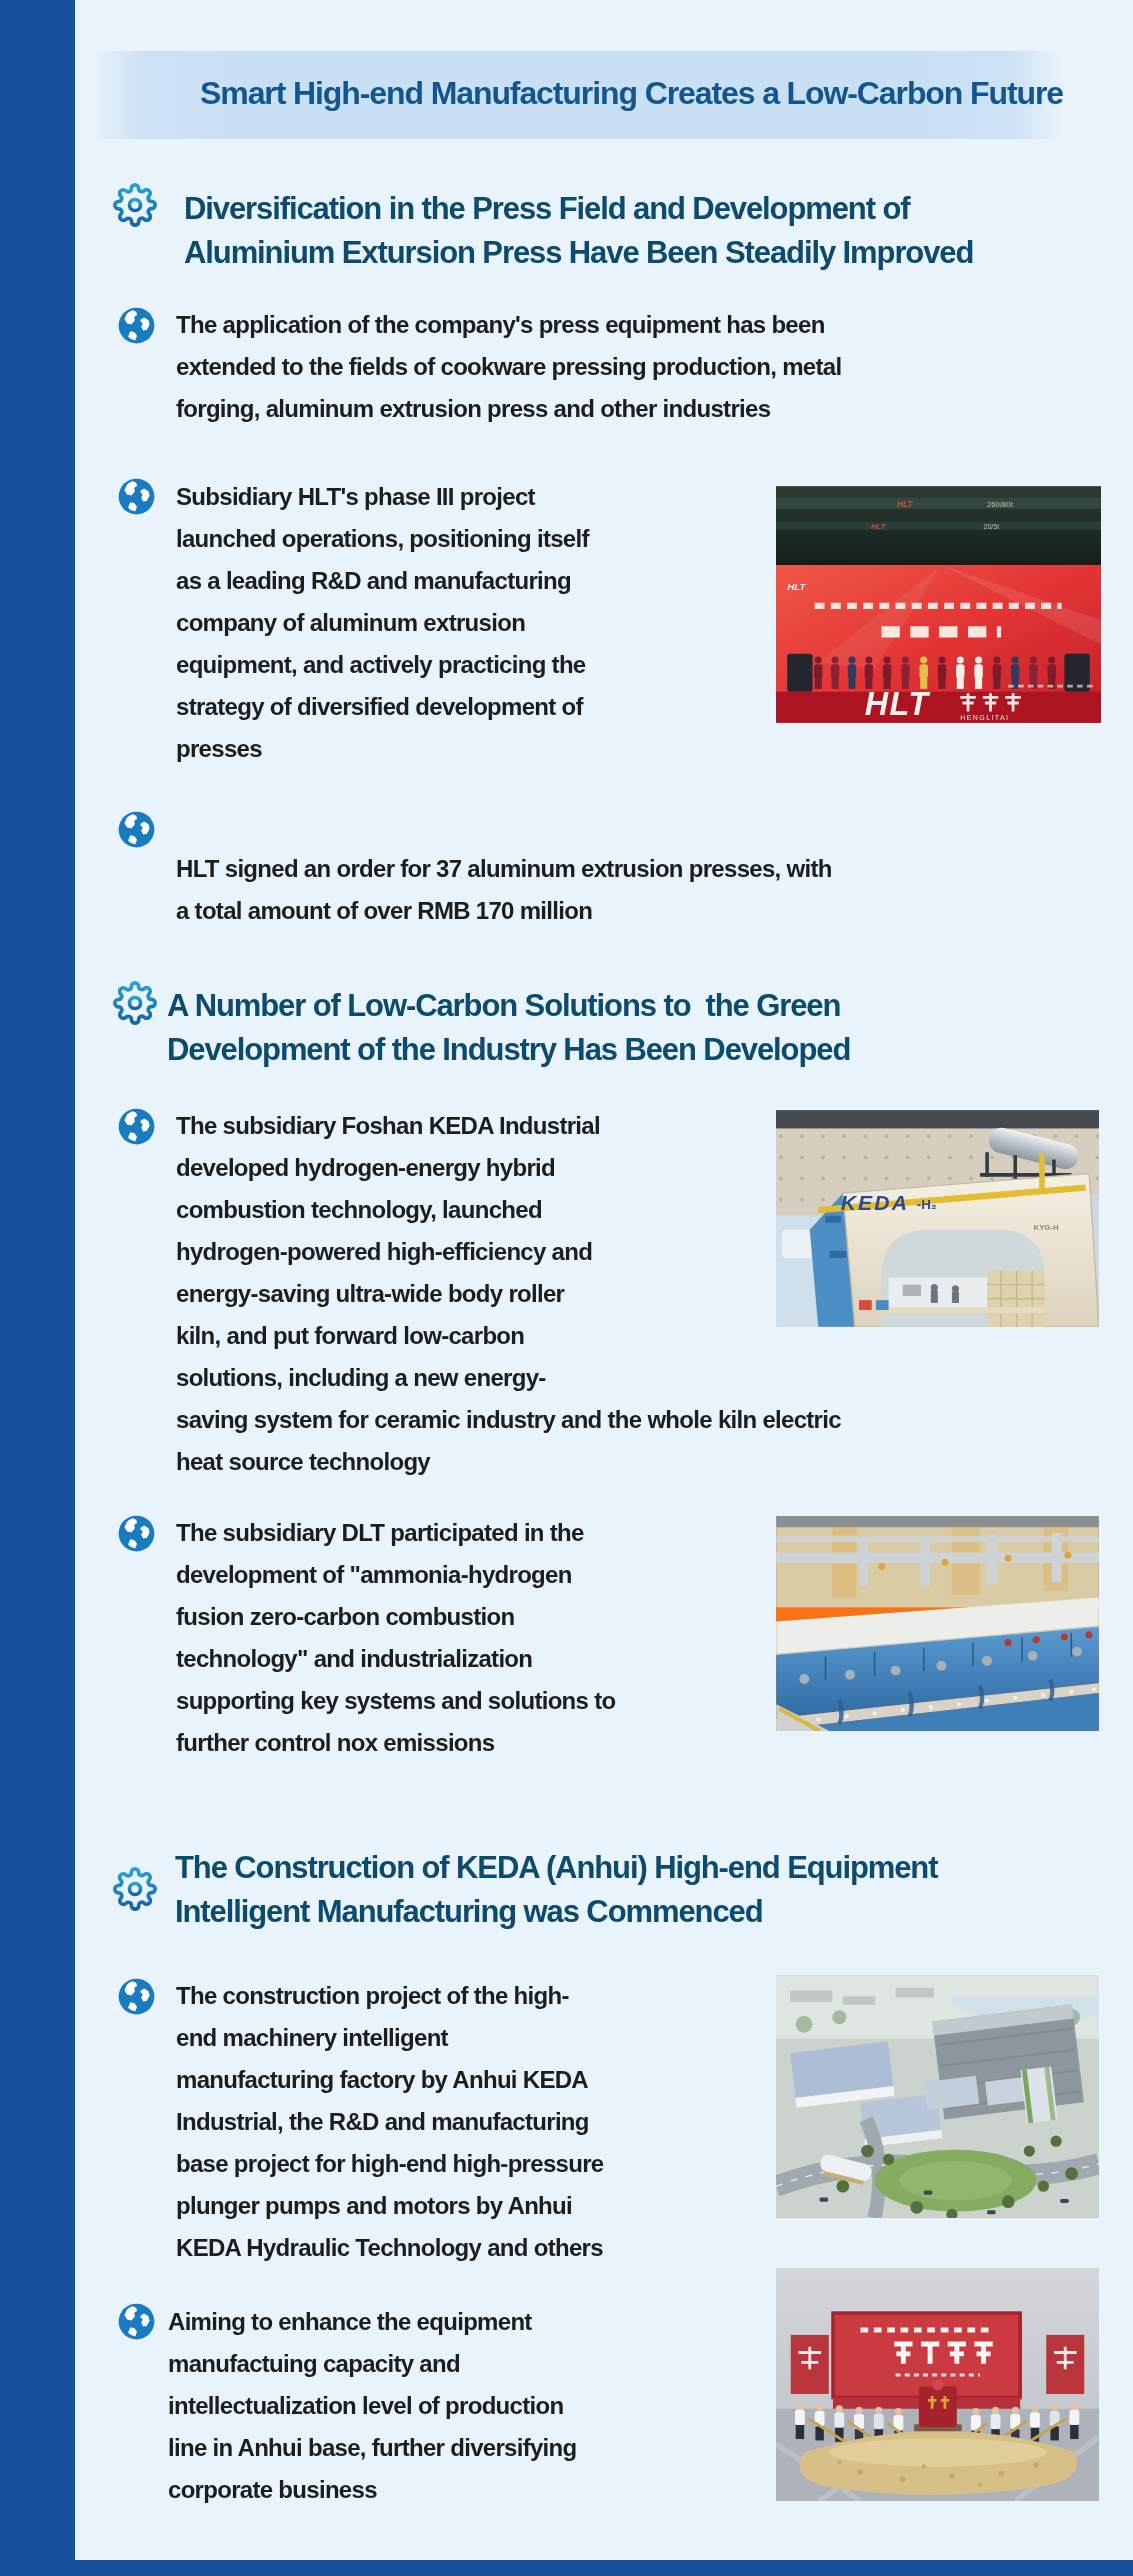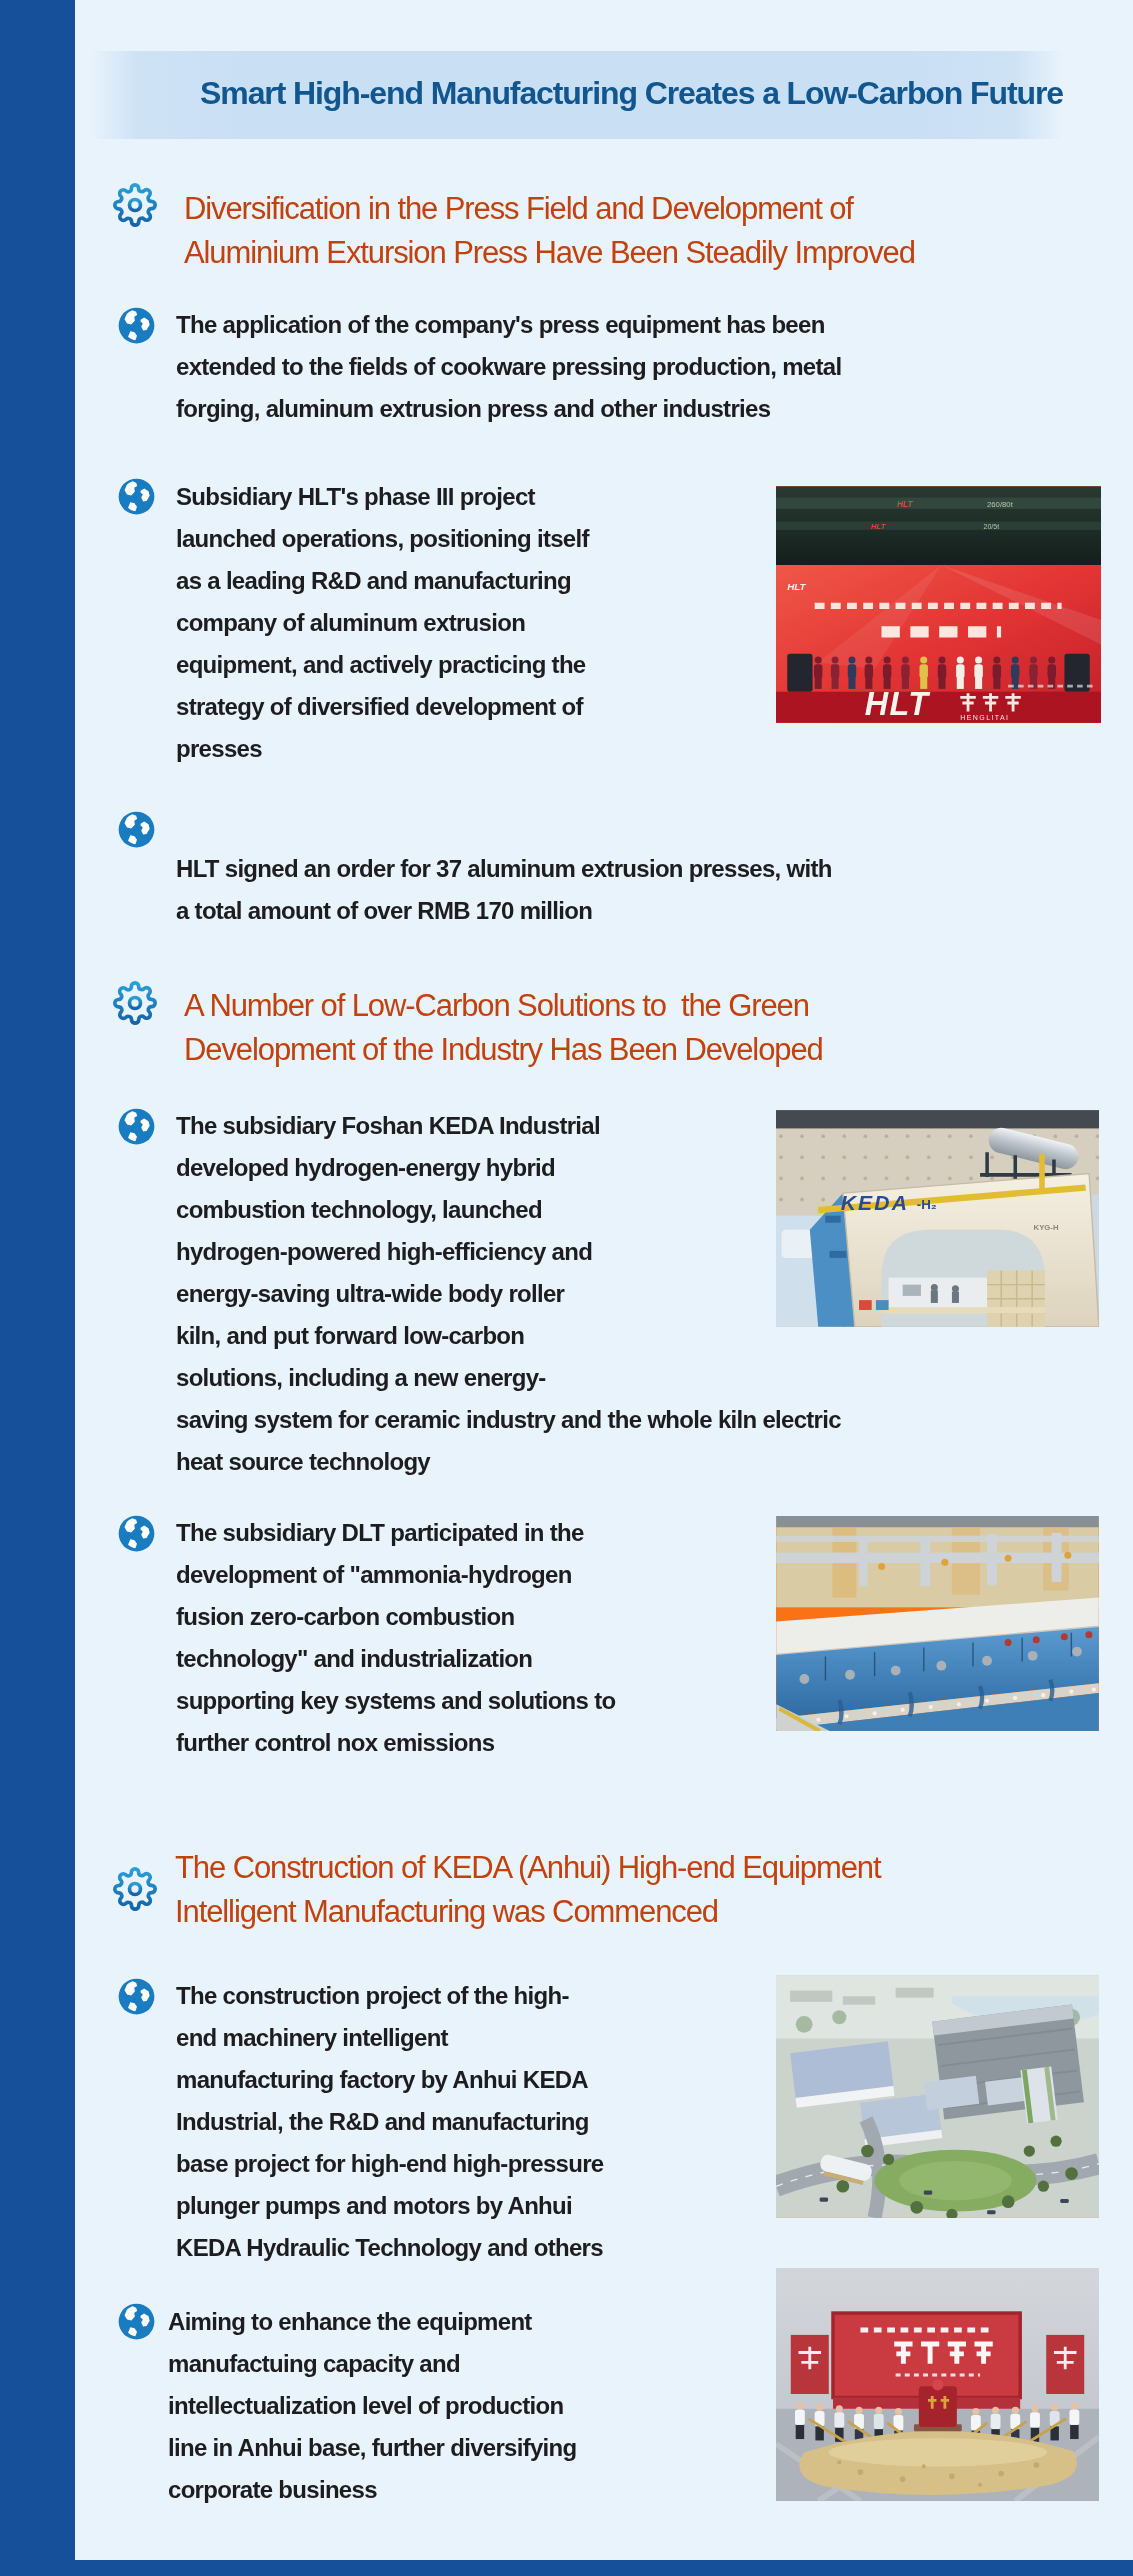"Diversification in the Press Field" .heading { color: #c2410c -> #0c4a6e; font-weight: 400 -> 700 }
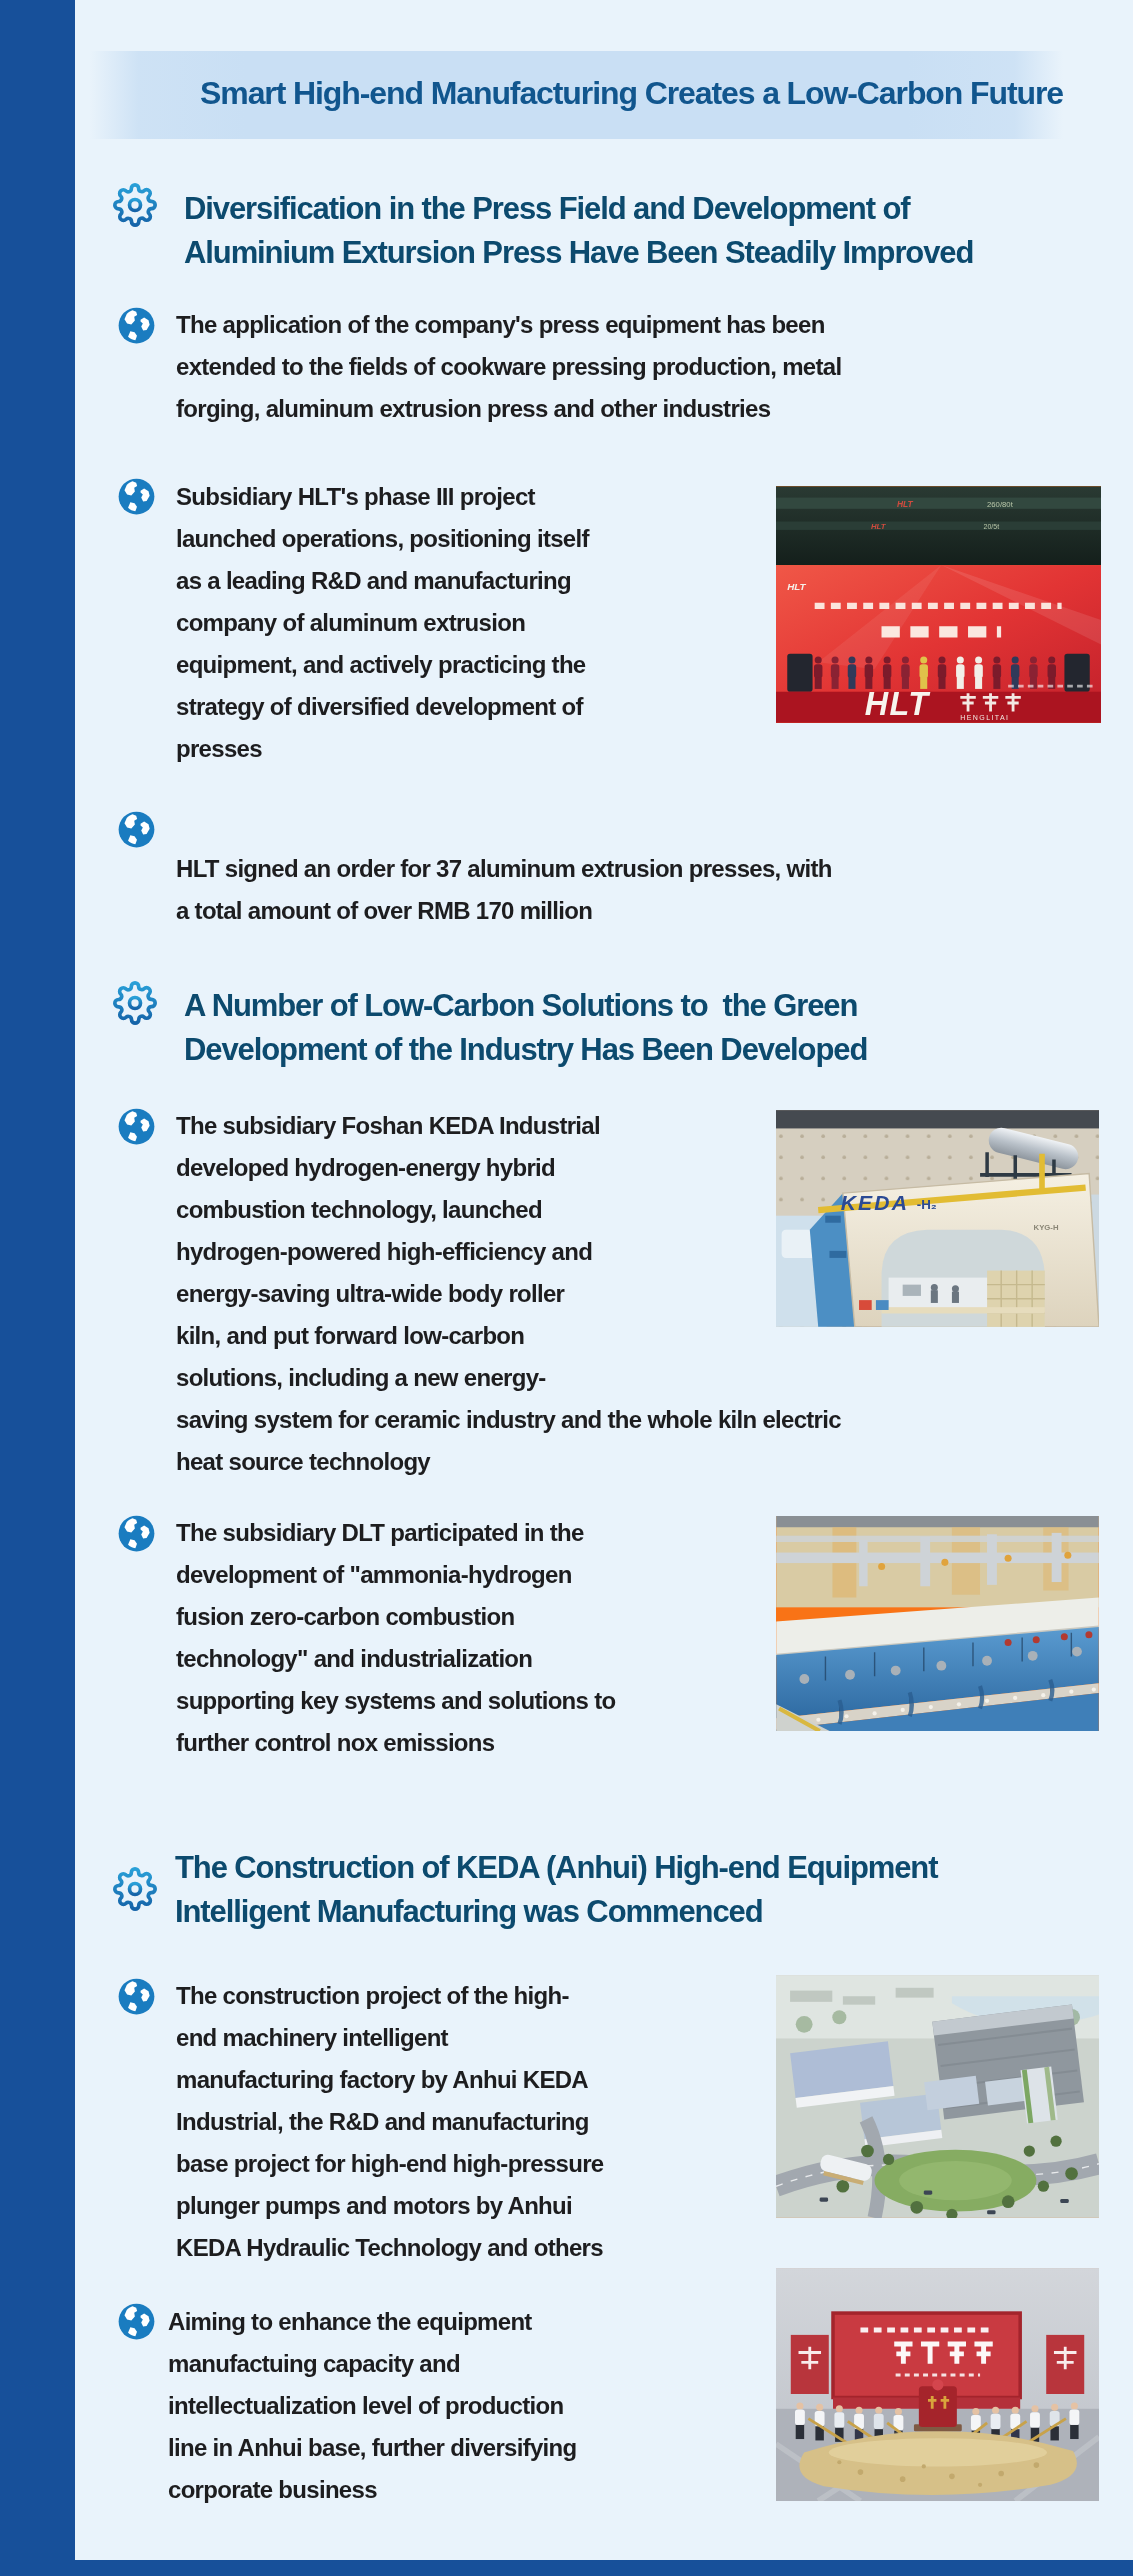"A Number of Low-Carbon Solutions" div.heading { left: 184px -> 167px }
